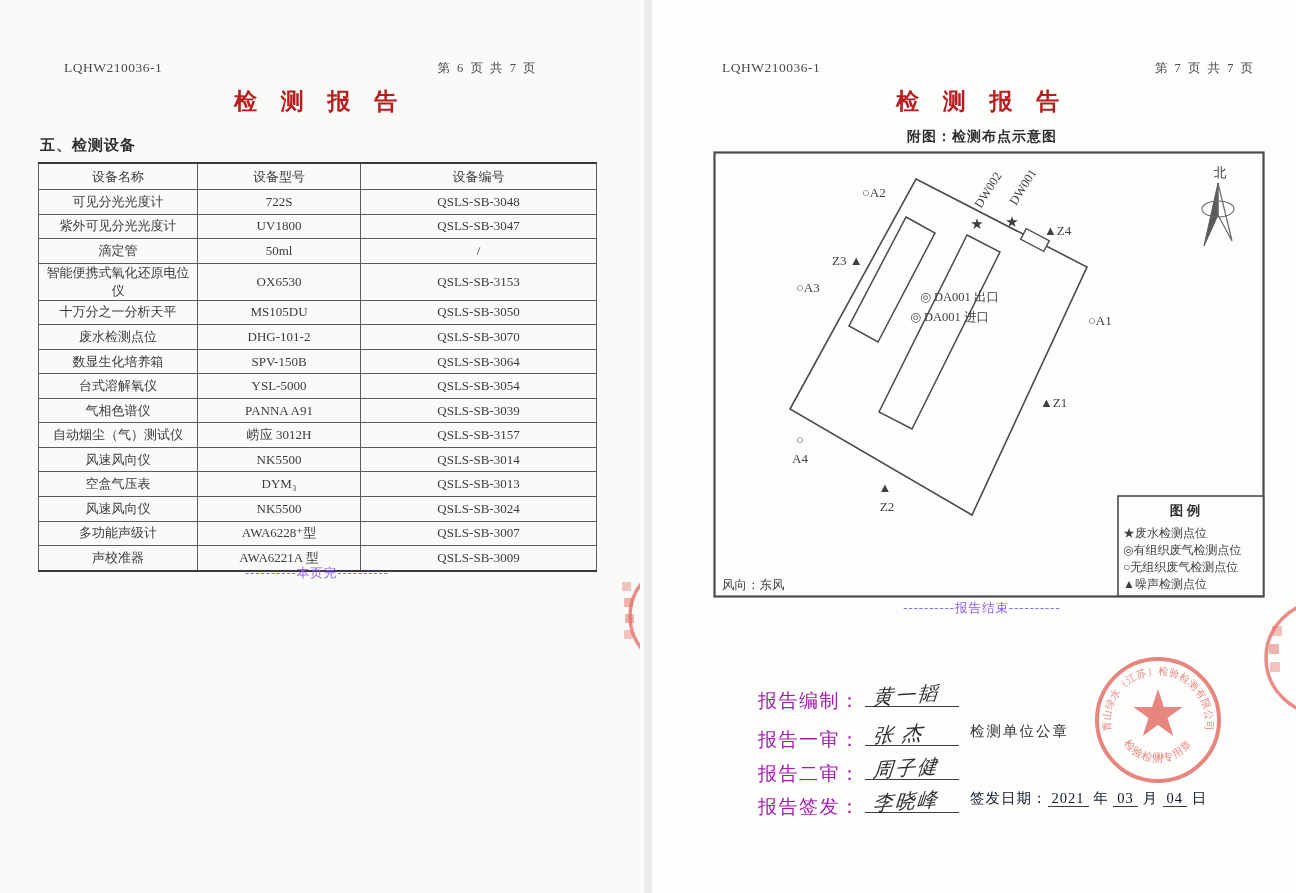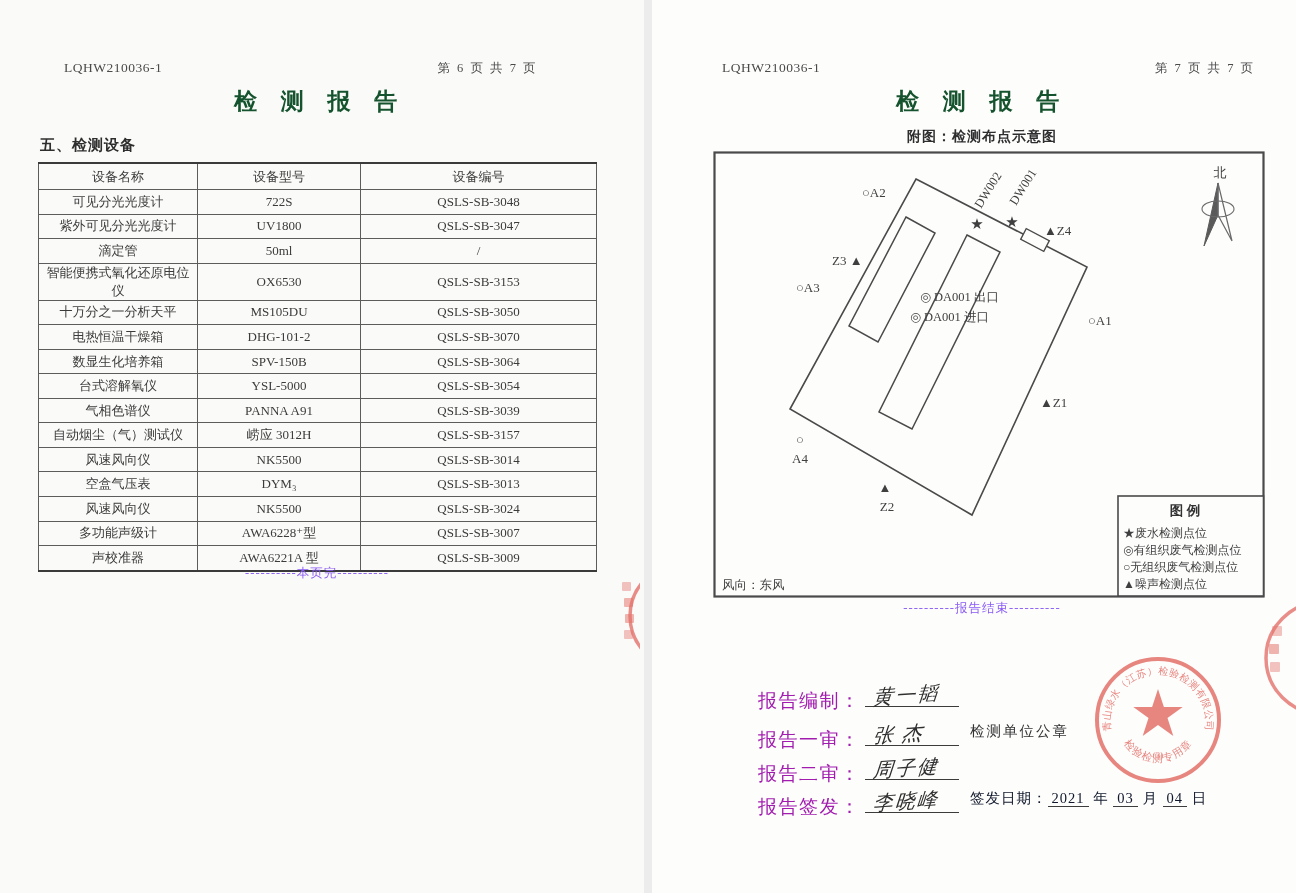"检 测 报 告" .report-title { color: #14532d -> #b91c1c }
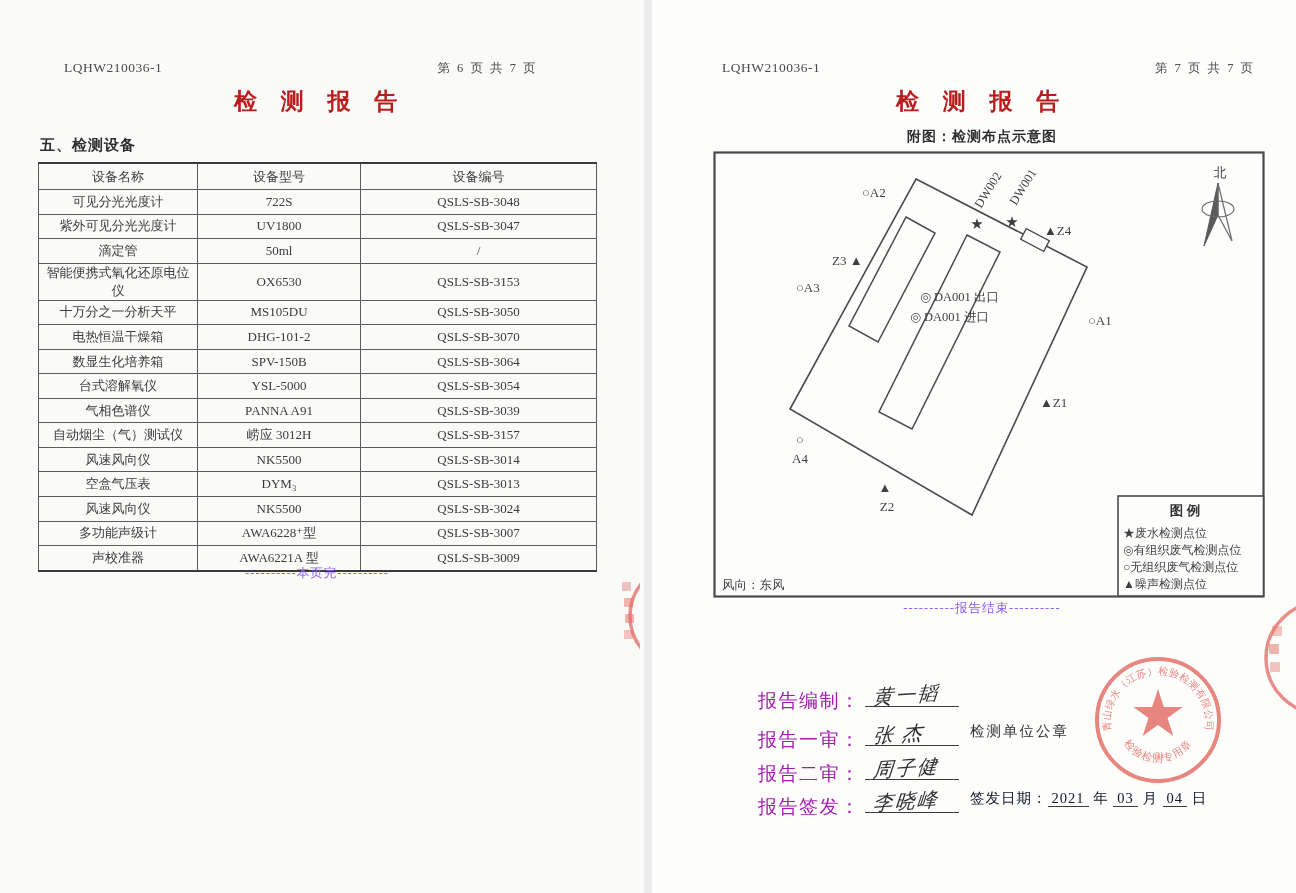"电热恒温干燥箱" td { text: 电热恒温干燥箱 -> 废水检测点位 }
